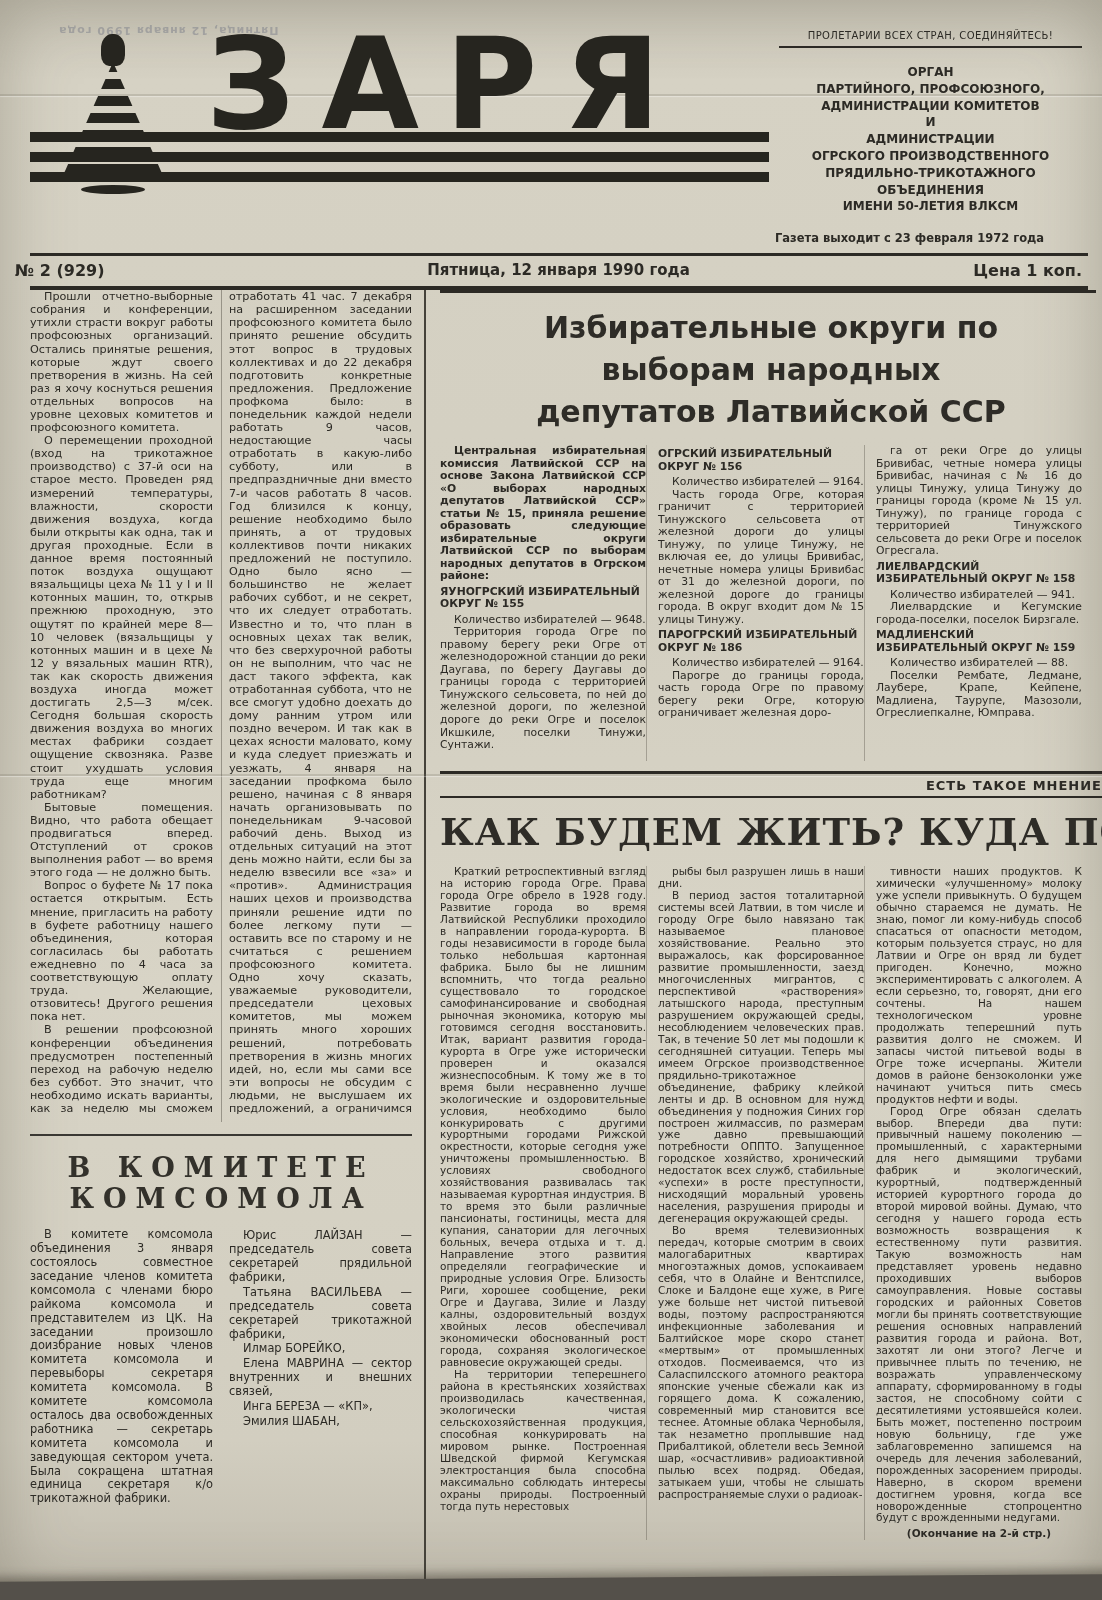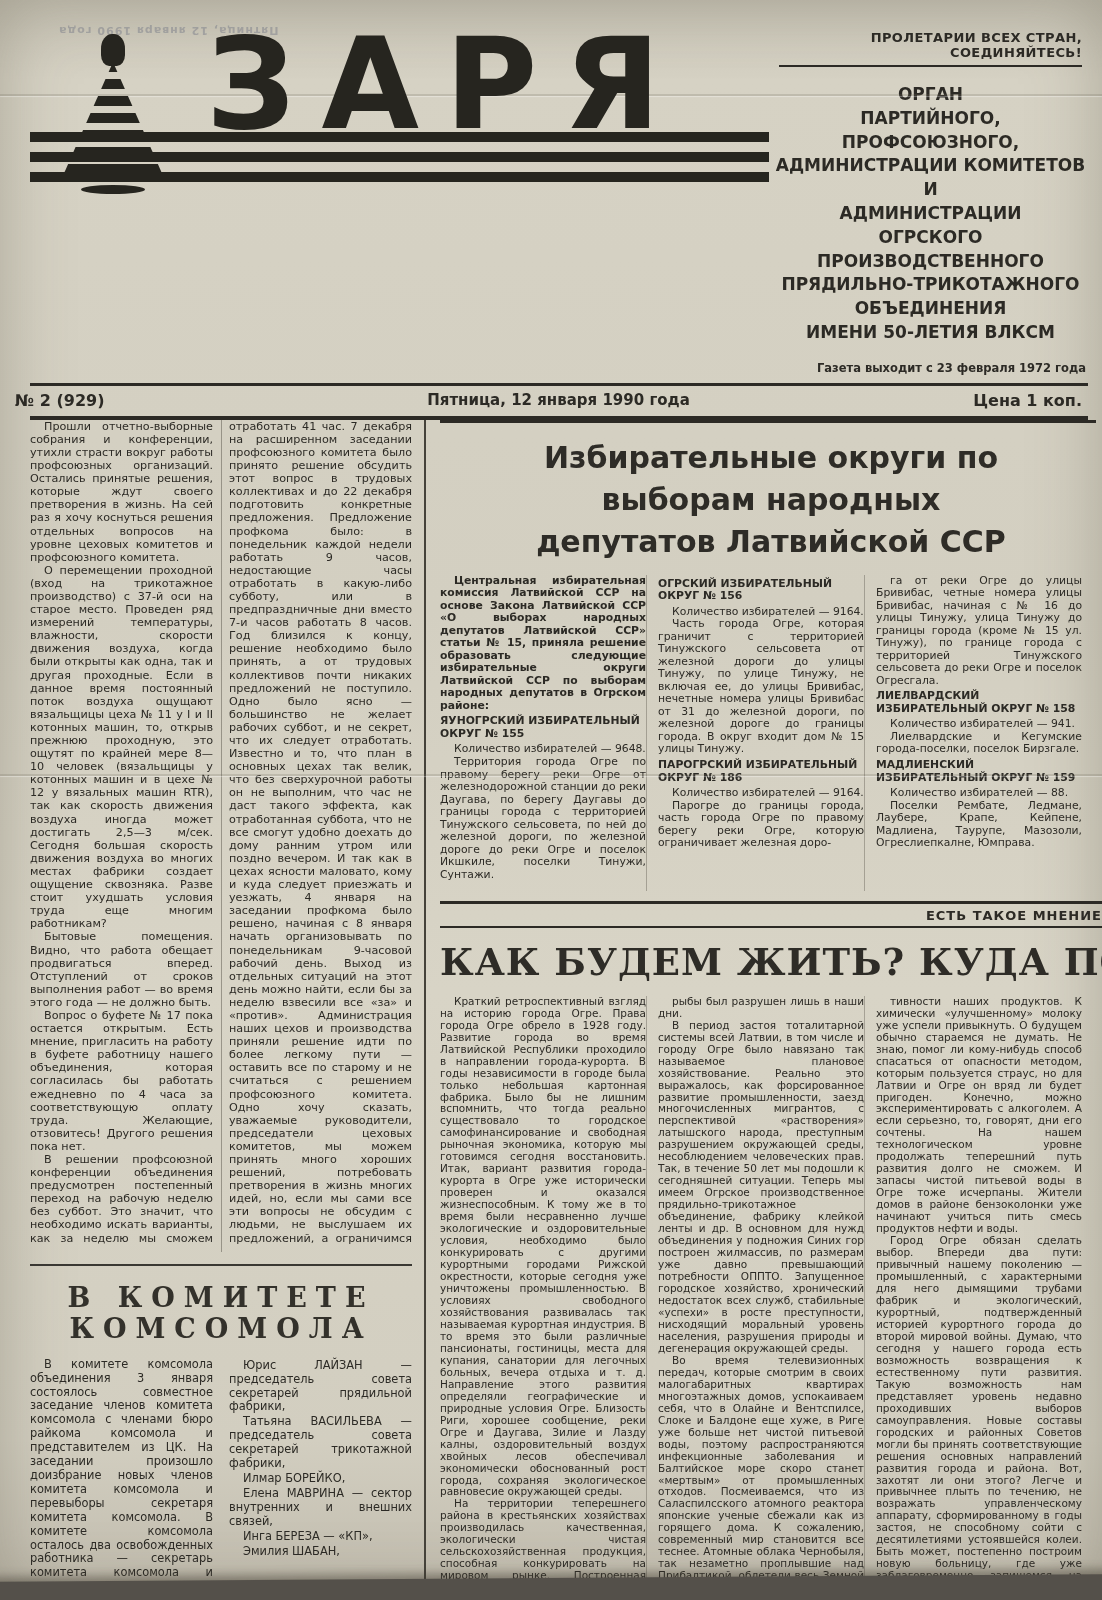"ПРОЛЕТАРИИ ВСЕХ СТРАН, СОЕДИНЯЙТЕСЬ!" .slogan { font-size: 13px -> 10px; font-weight: bold -> normal; text-align: right -> center }
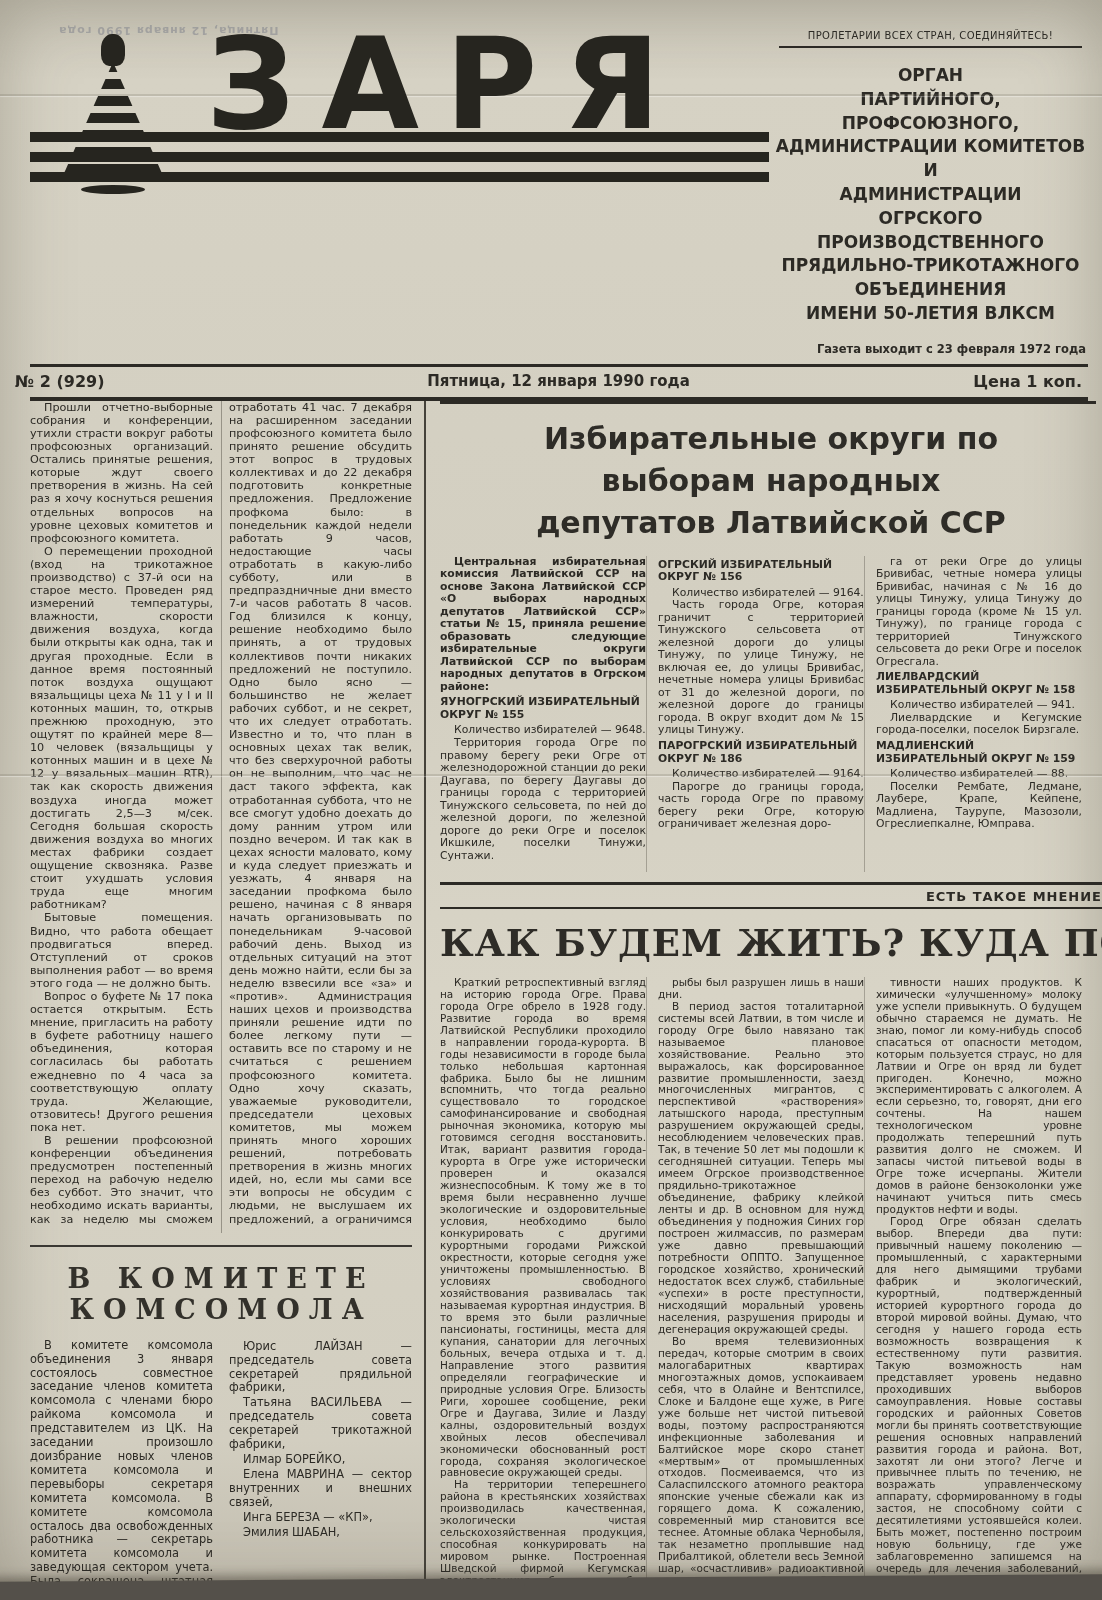"ОРГАН" .organ { font-size: 17px -> 12px }
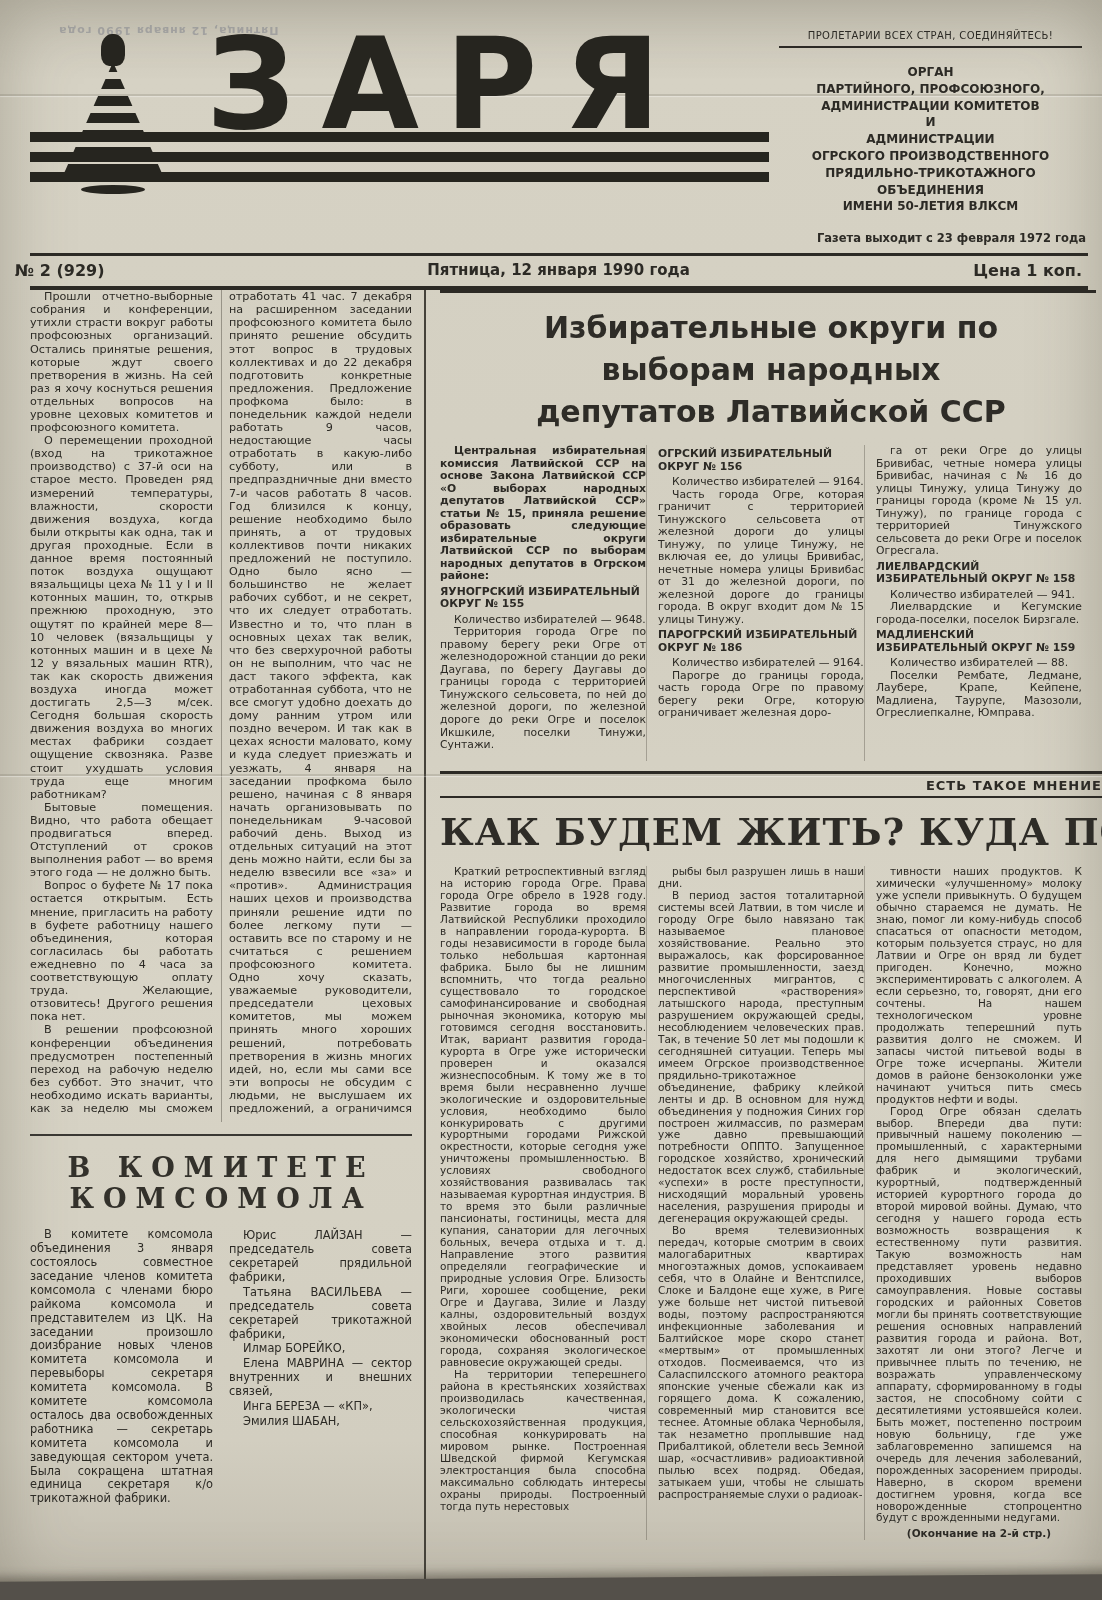"Газета выходит с 23 февраля" .founded { text-align: right -> left }
